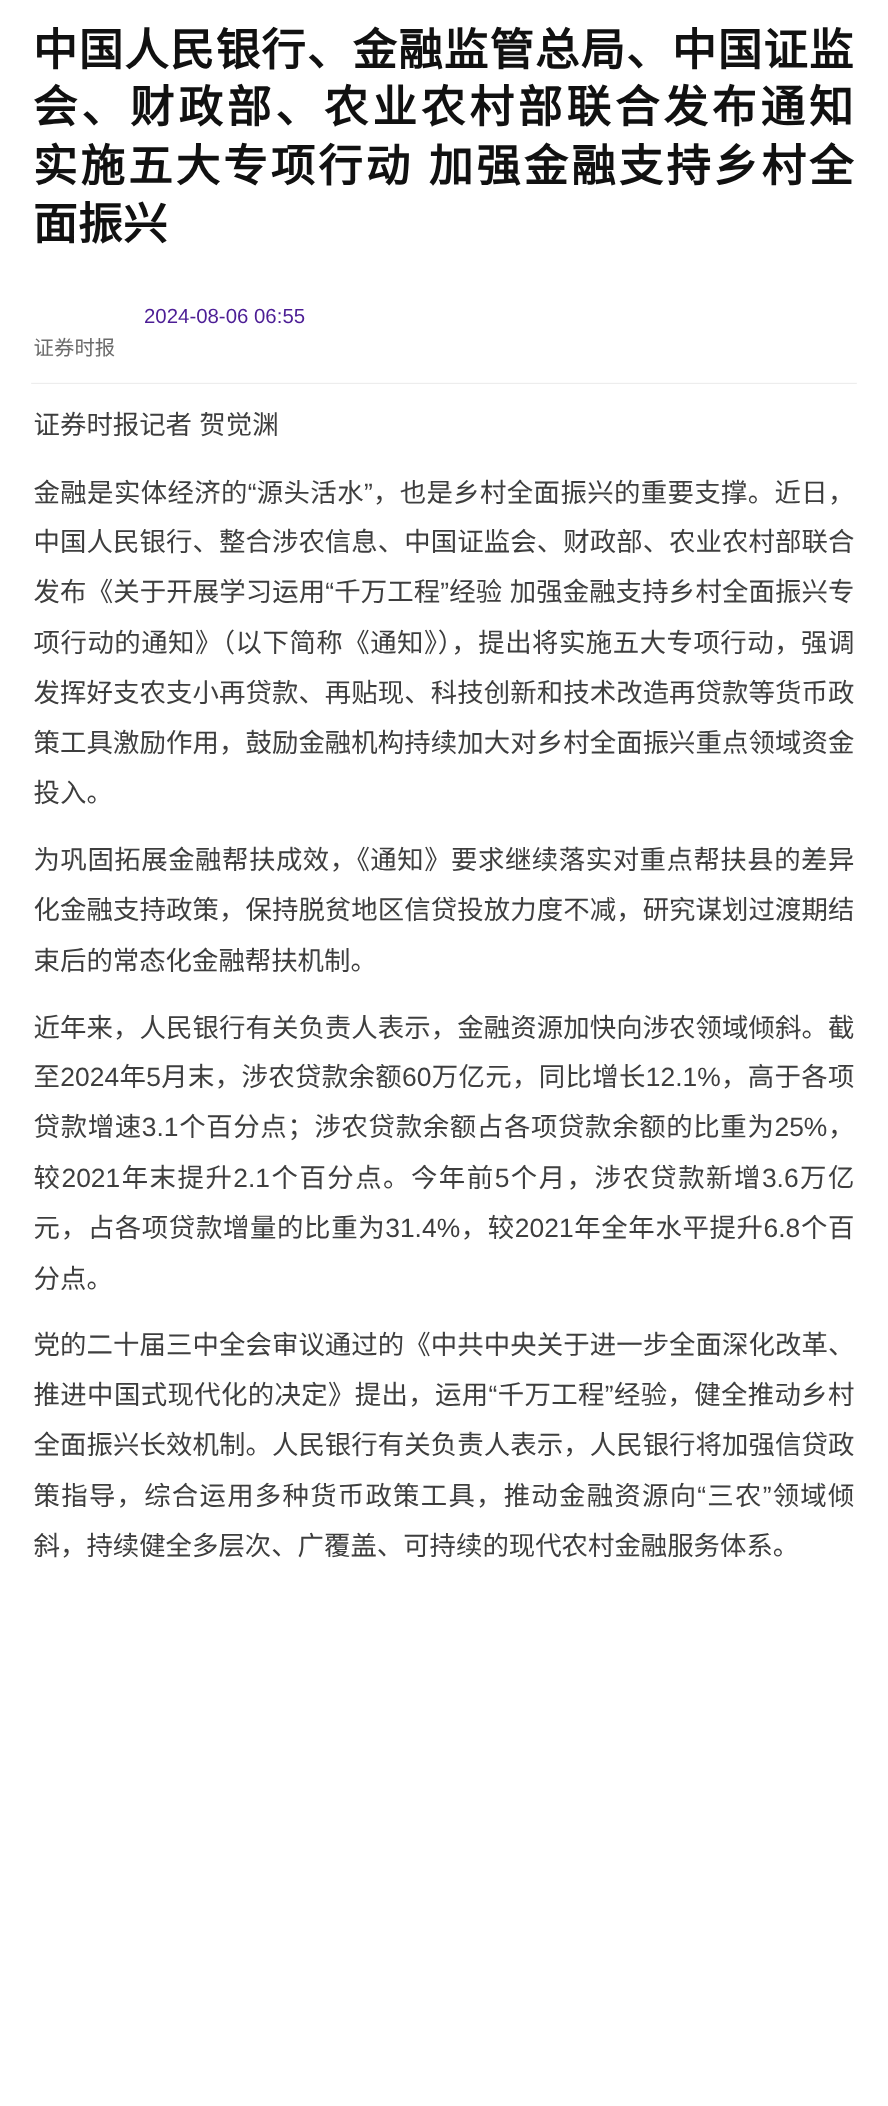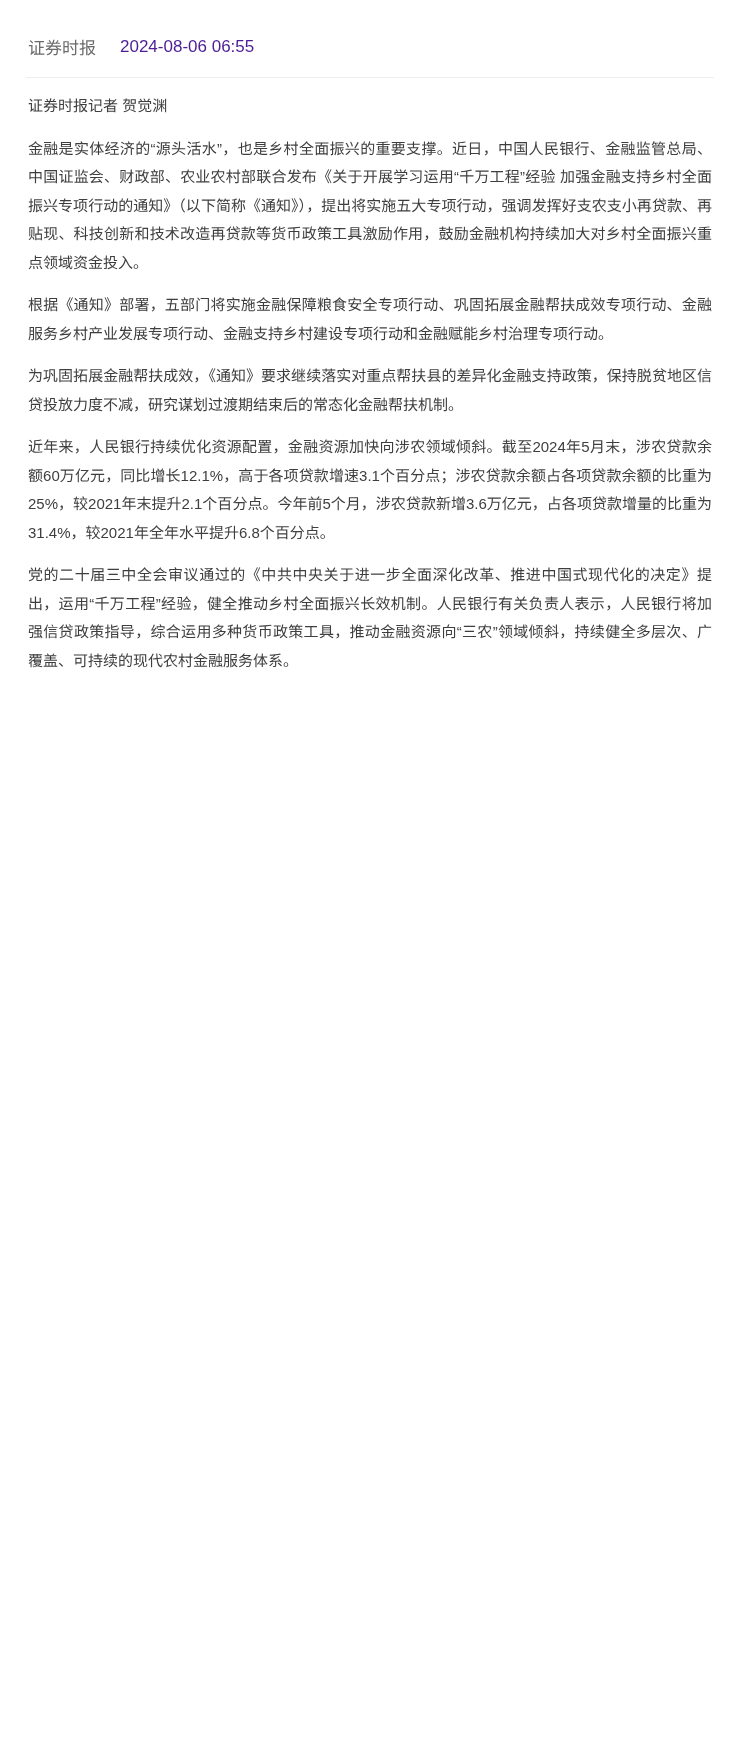"中国人民银行、金融监管总局、中国证监会、财政部、农业农村部联合发布通知" h1.title { html: none -> <h1>中国人民银行、金融监管总局、中国证监会、财政部、农业农村部联合发布通知 实施五大专项行动 加强金融支持乡村全面振兴</h1> }
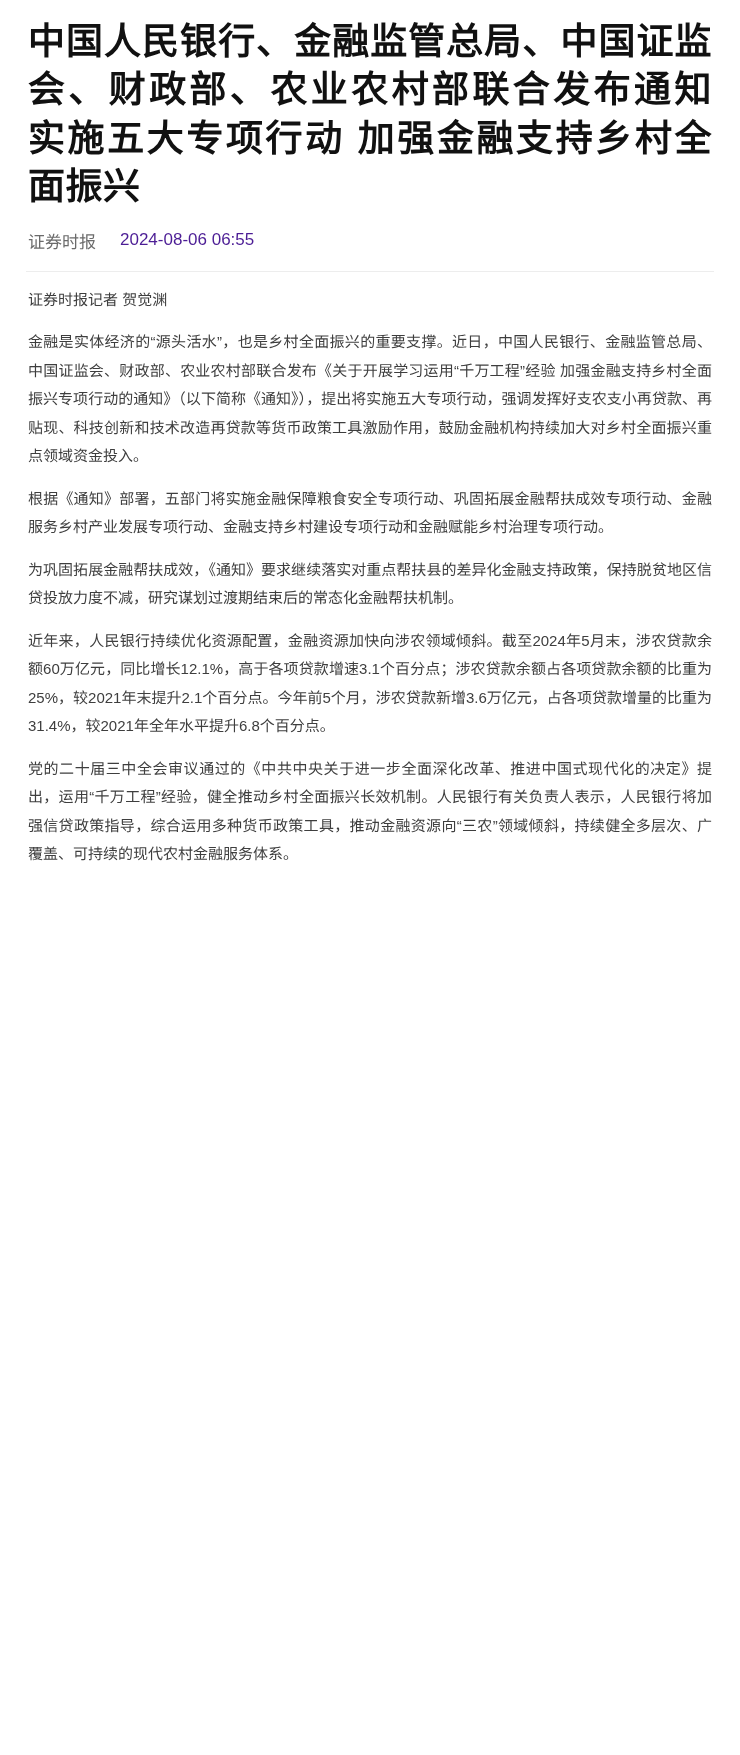"证券时报" .meta .source { margin-top: none -> 48px }
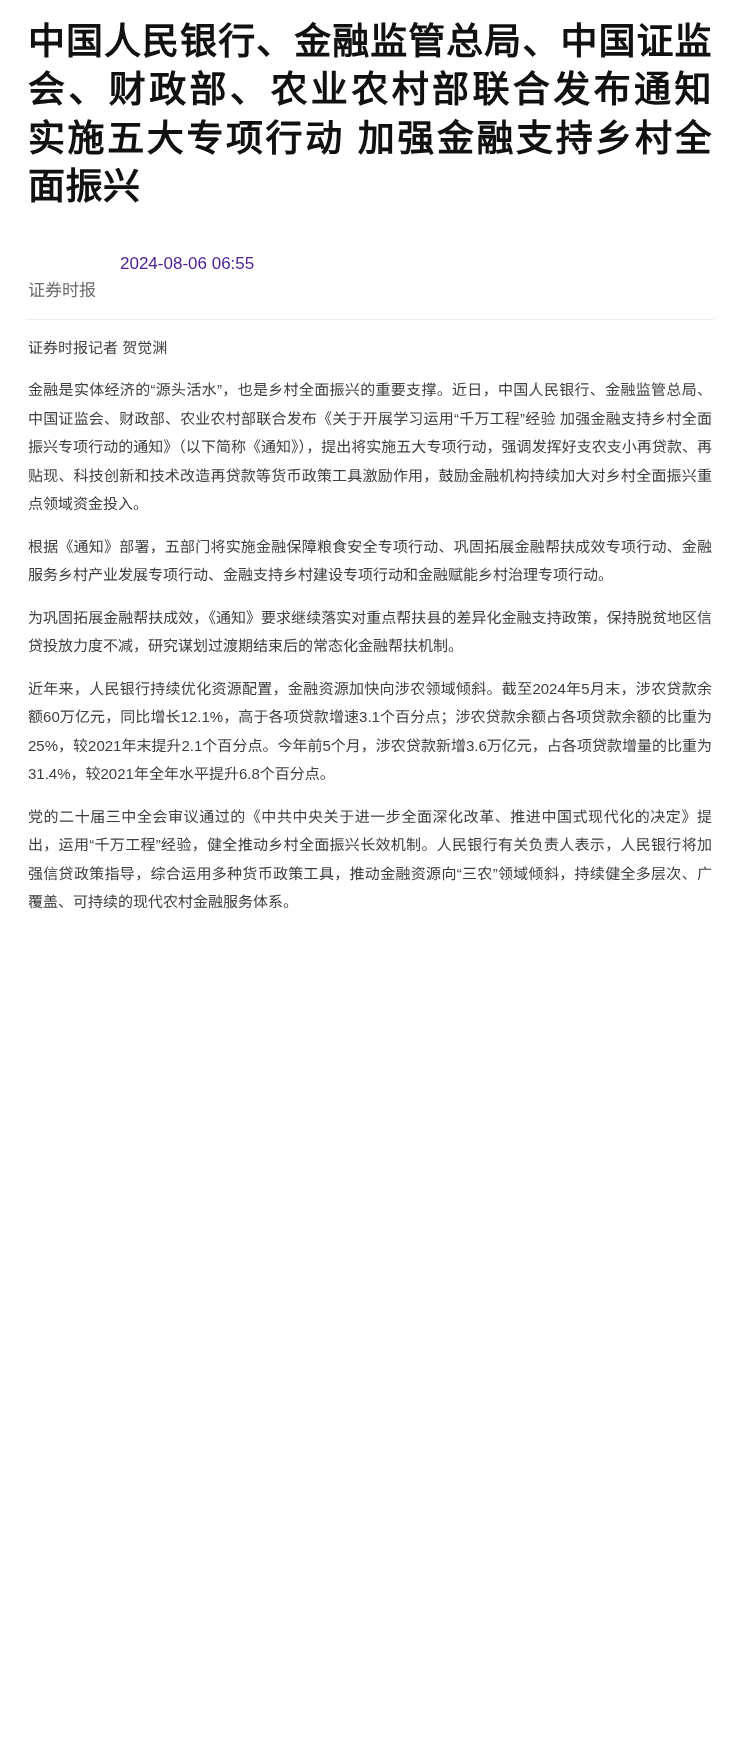"证券时报记者 贺觉渊" .body { font-size: 15px -> 22px }
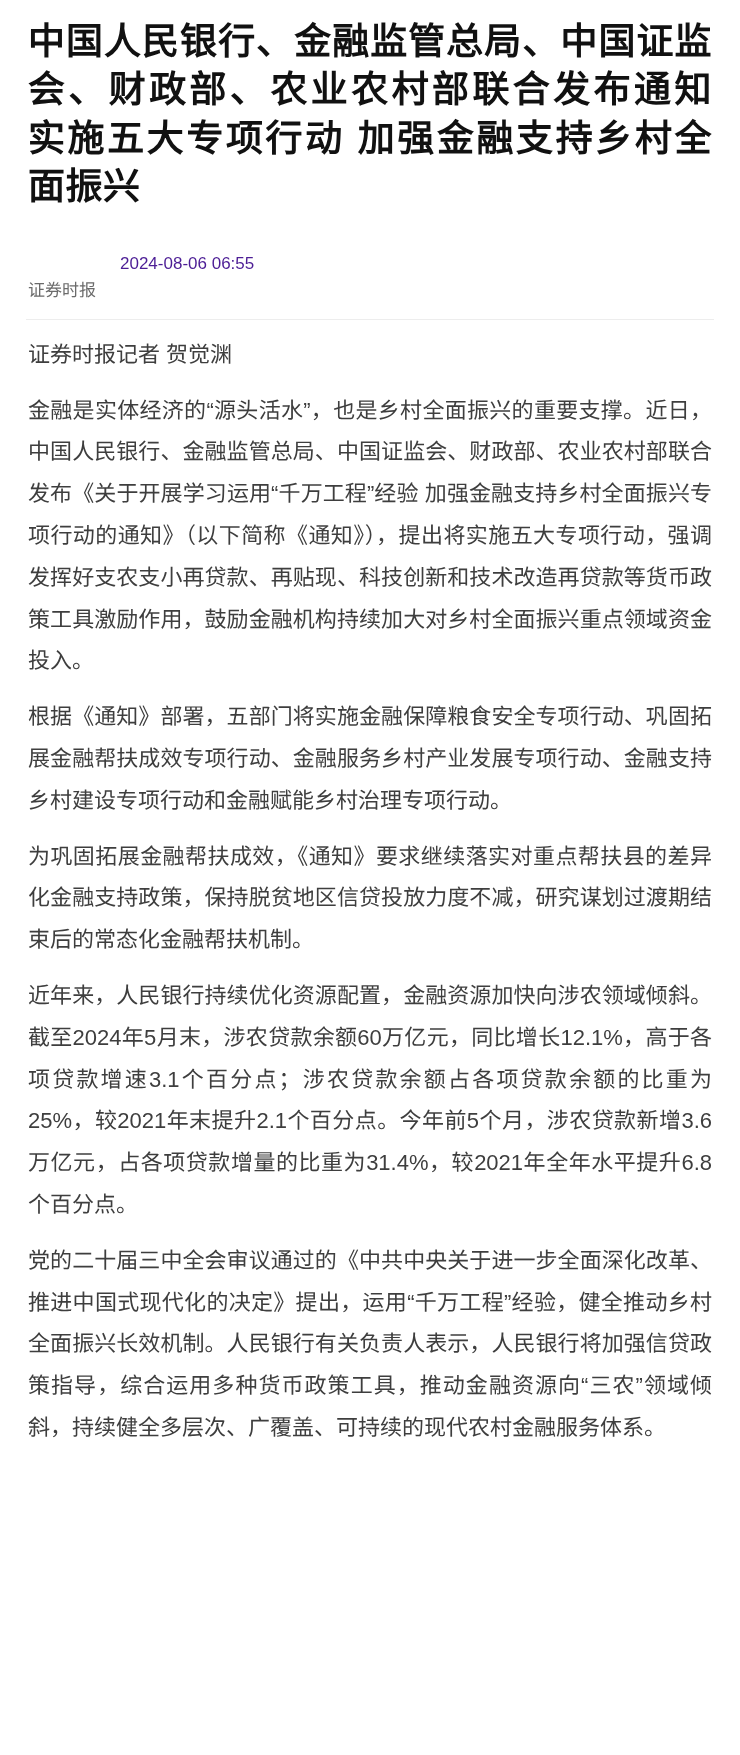"金融是实体经济的“源头活水”，也是乡村全面振兴的重要支撑。近日，中国人民银行、金" p { text: 金融监管总局 -> 整合涉农信息 }
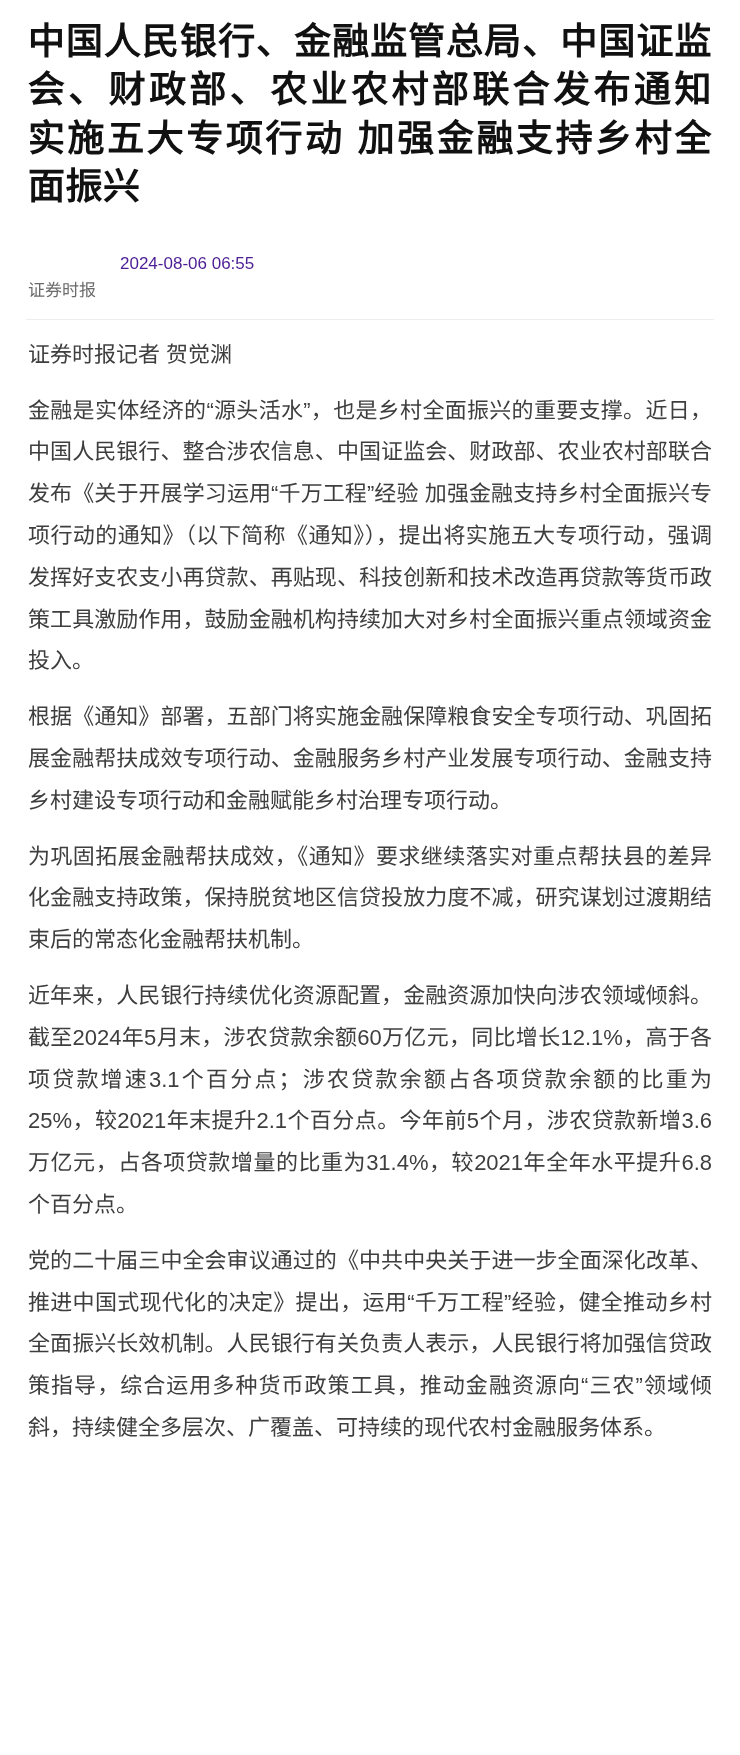"根据《通知》部署，五部门将实施金融保障粮食安全专项行动、巩固拓展金融帮扶成效专项" p { html: <p>根据《通知》部署，五部门将实施金融保障粮食安全专项行动、巩固拓展金融帮扶成效专项行动、金融服务乡村产业发展专项行动、金融支持乡村建设专项行动和金融赋能乡村治理专项行动。</p> -> none }
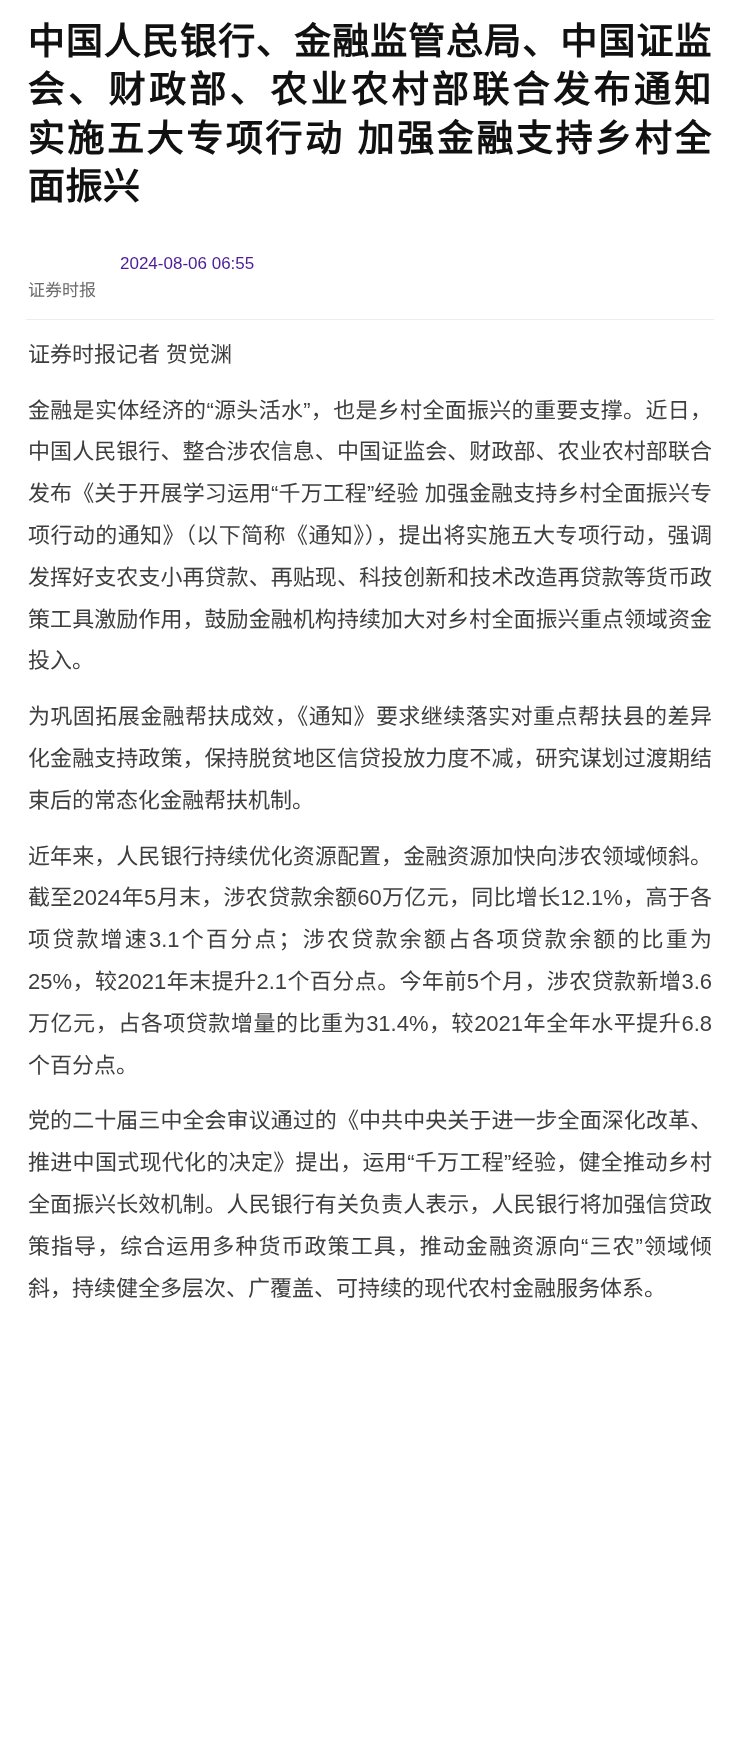"近年来，人民银行持续优化资源配置，金融资源加快向涉农领域倾斜。截至2024年5月" p { text: 持续优化资源配置 -> 有关负责人表示 }
